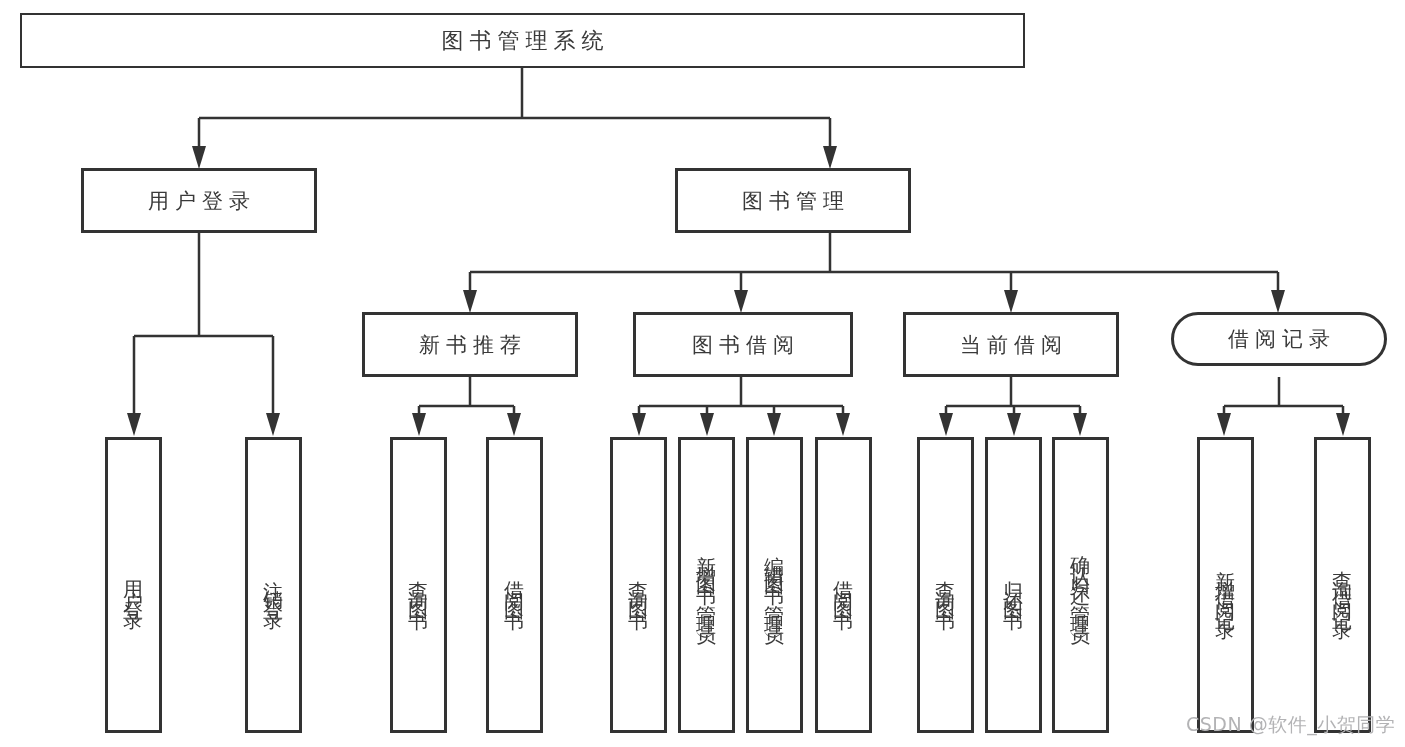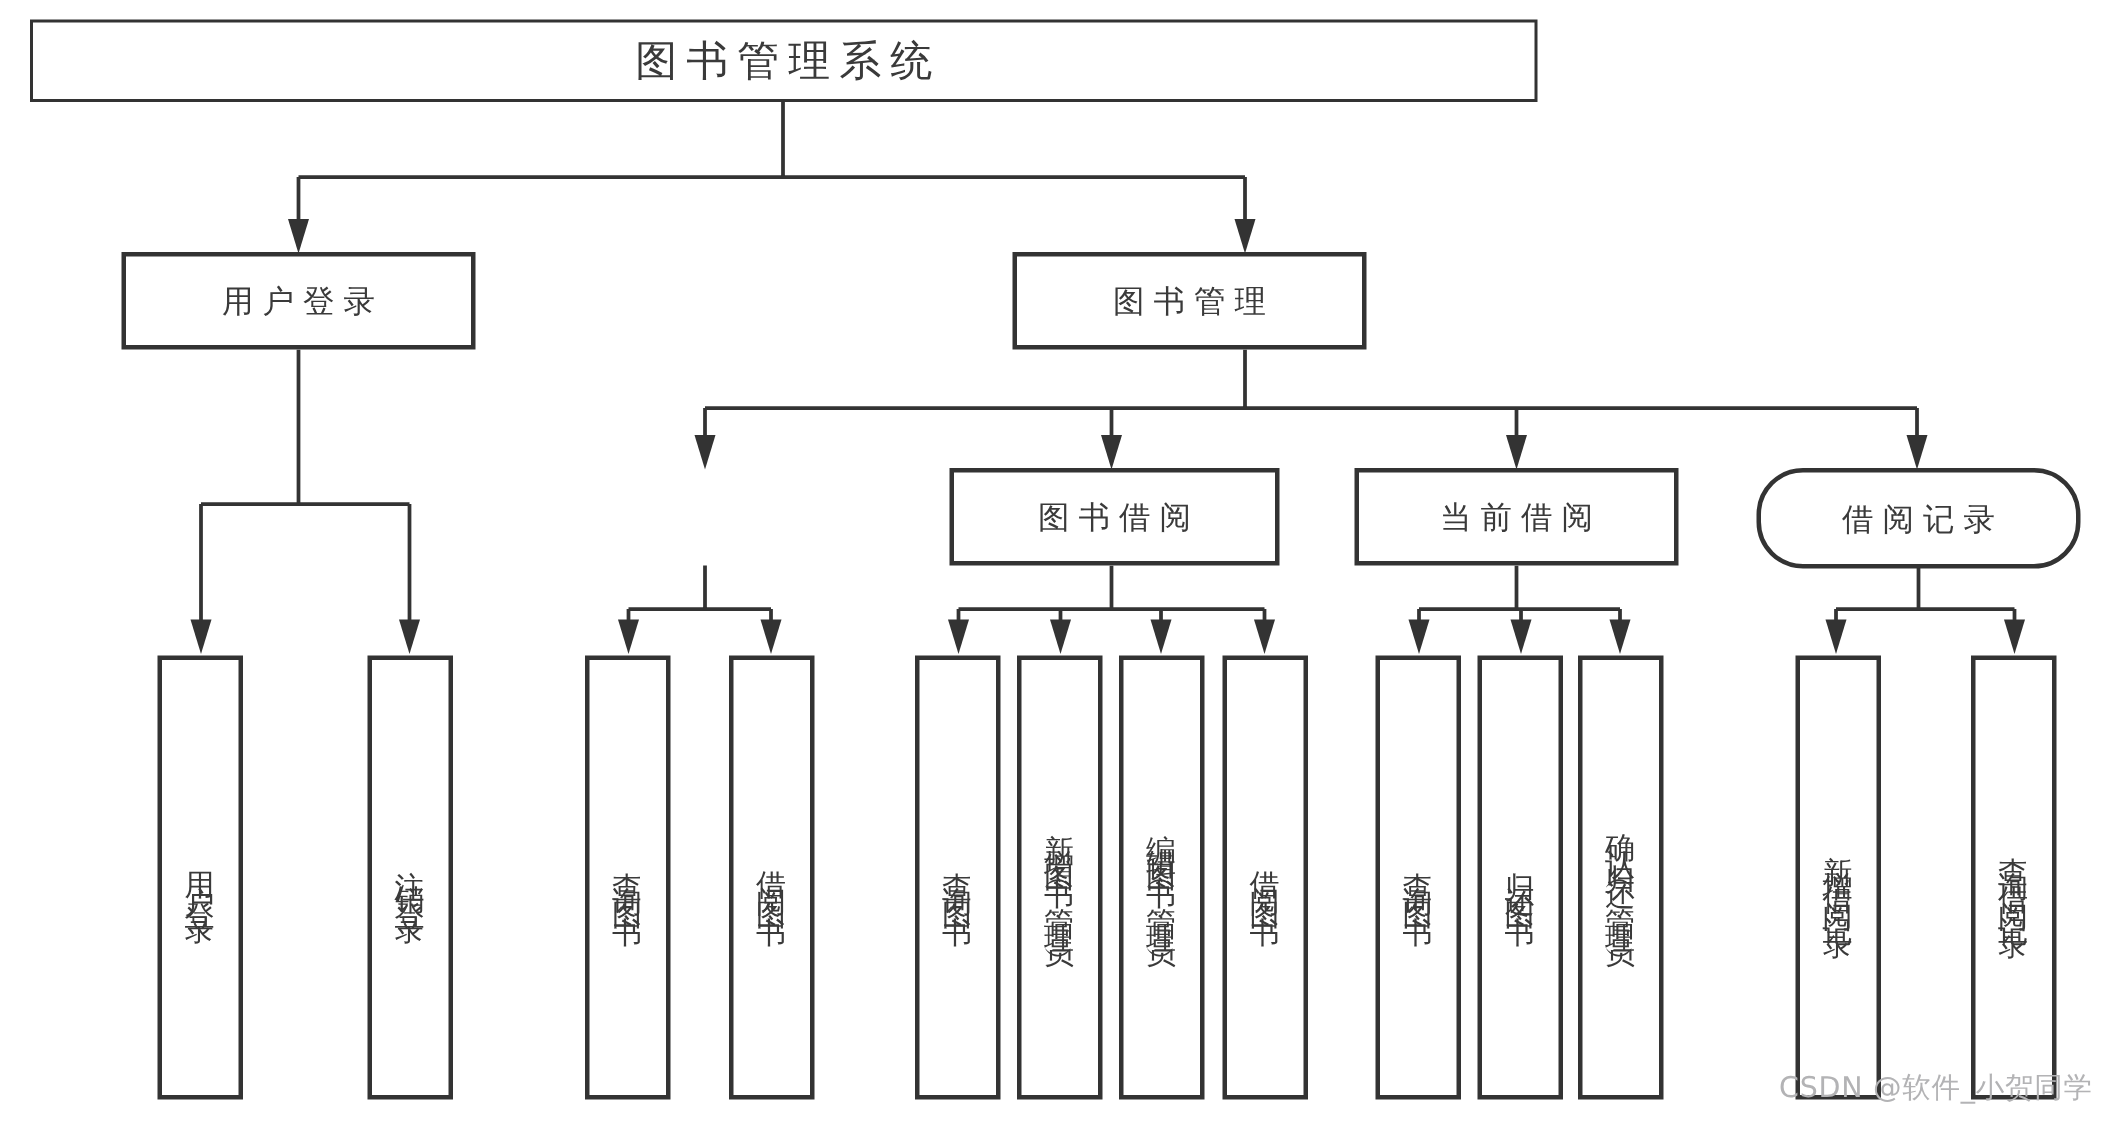"图书管理系统" .node.root { font-size: 28px -> 22px }
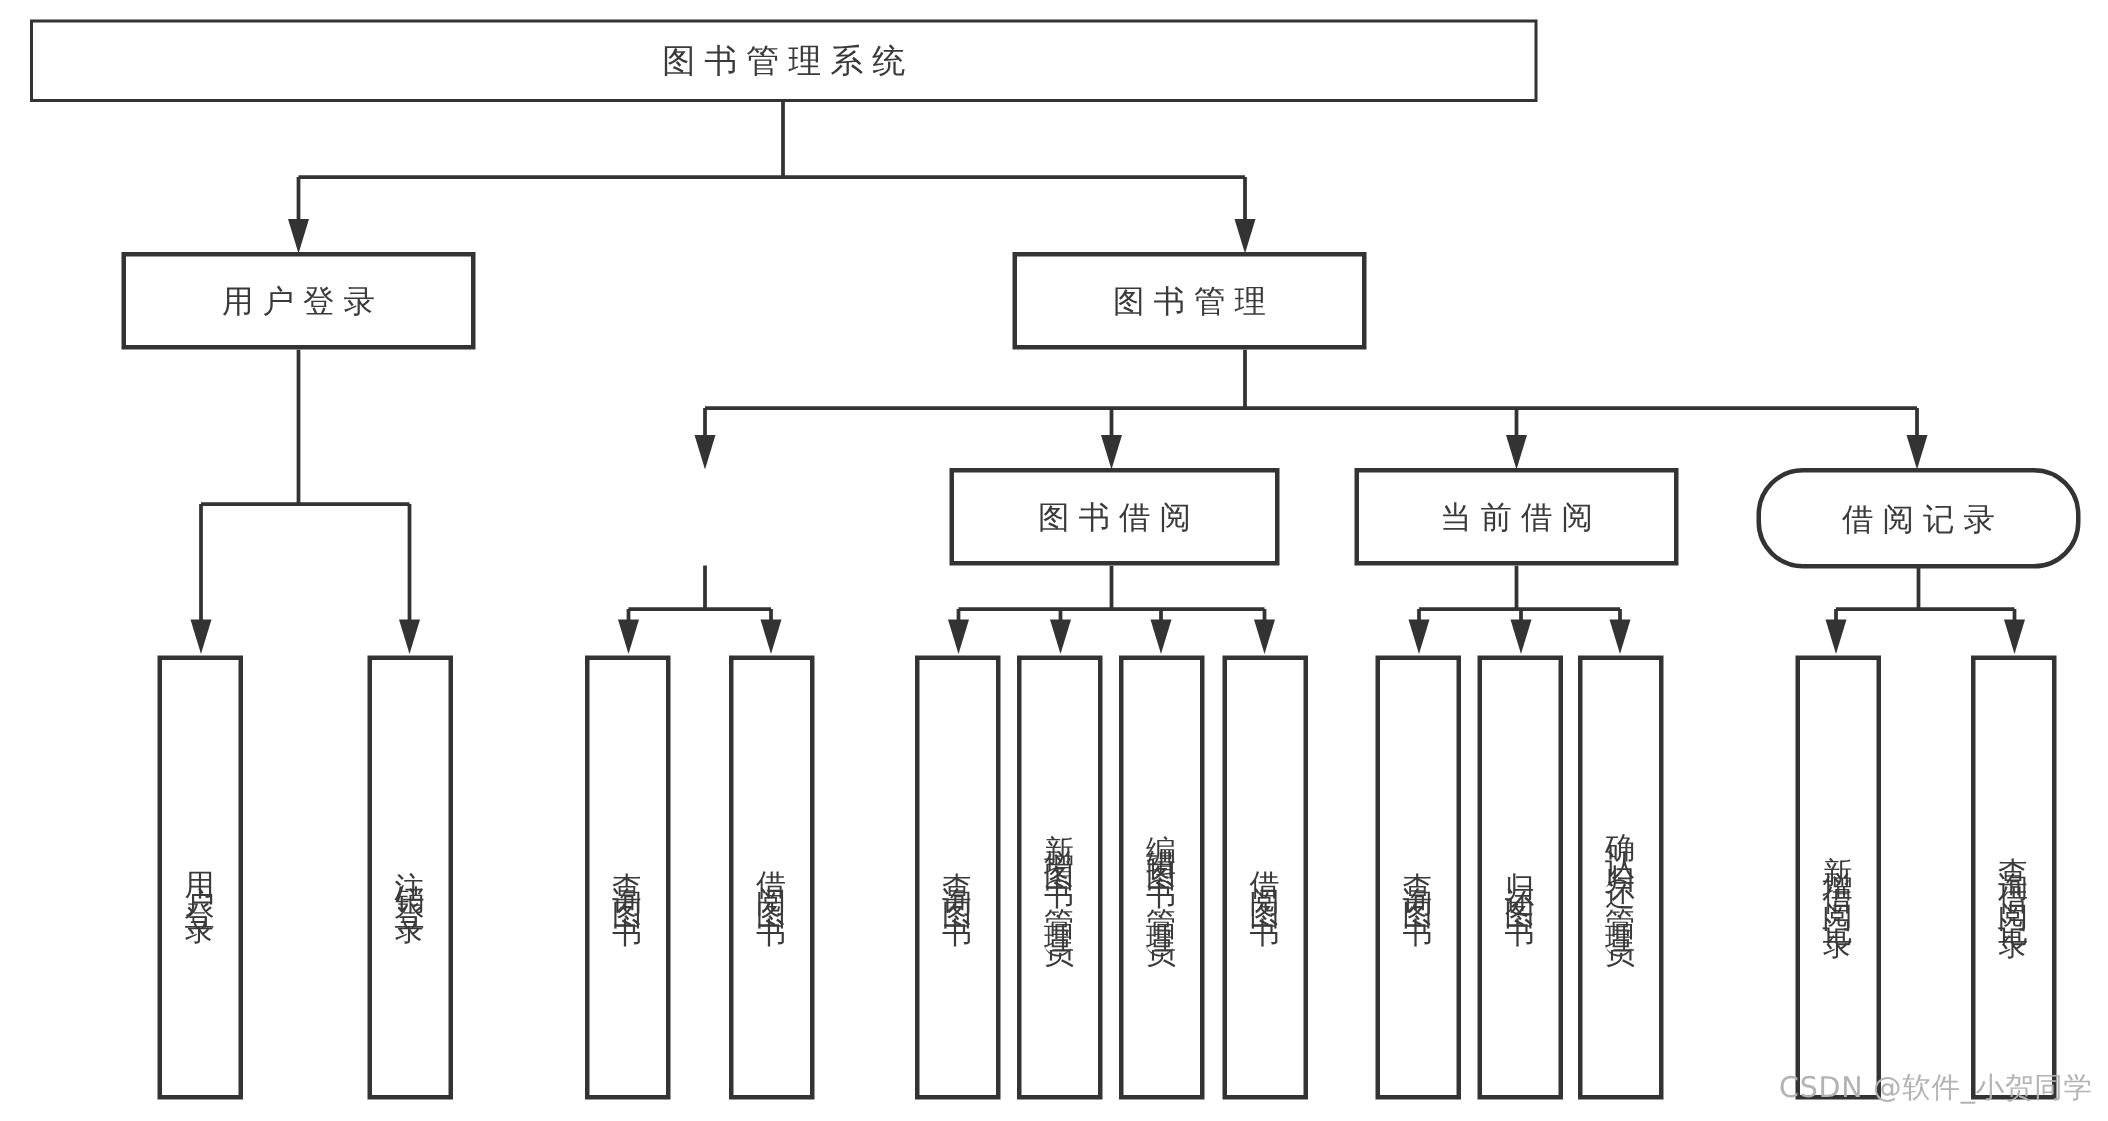"新书推荐" div.node { html: none -> <div>新书推荐</div> }
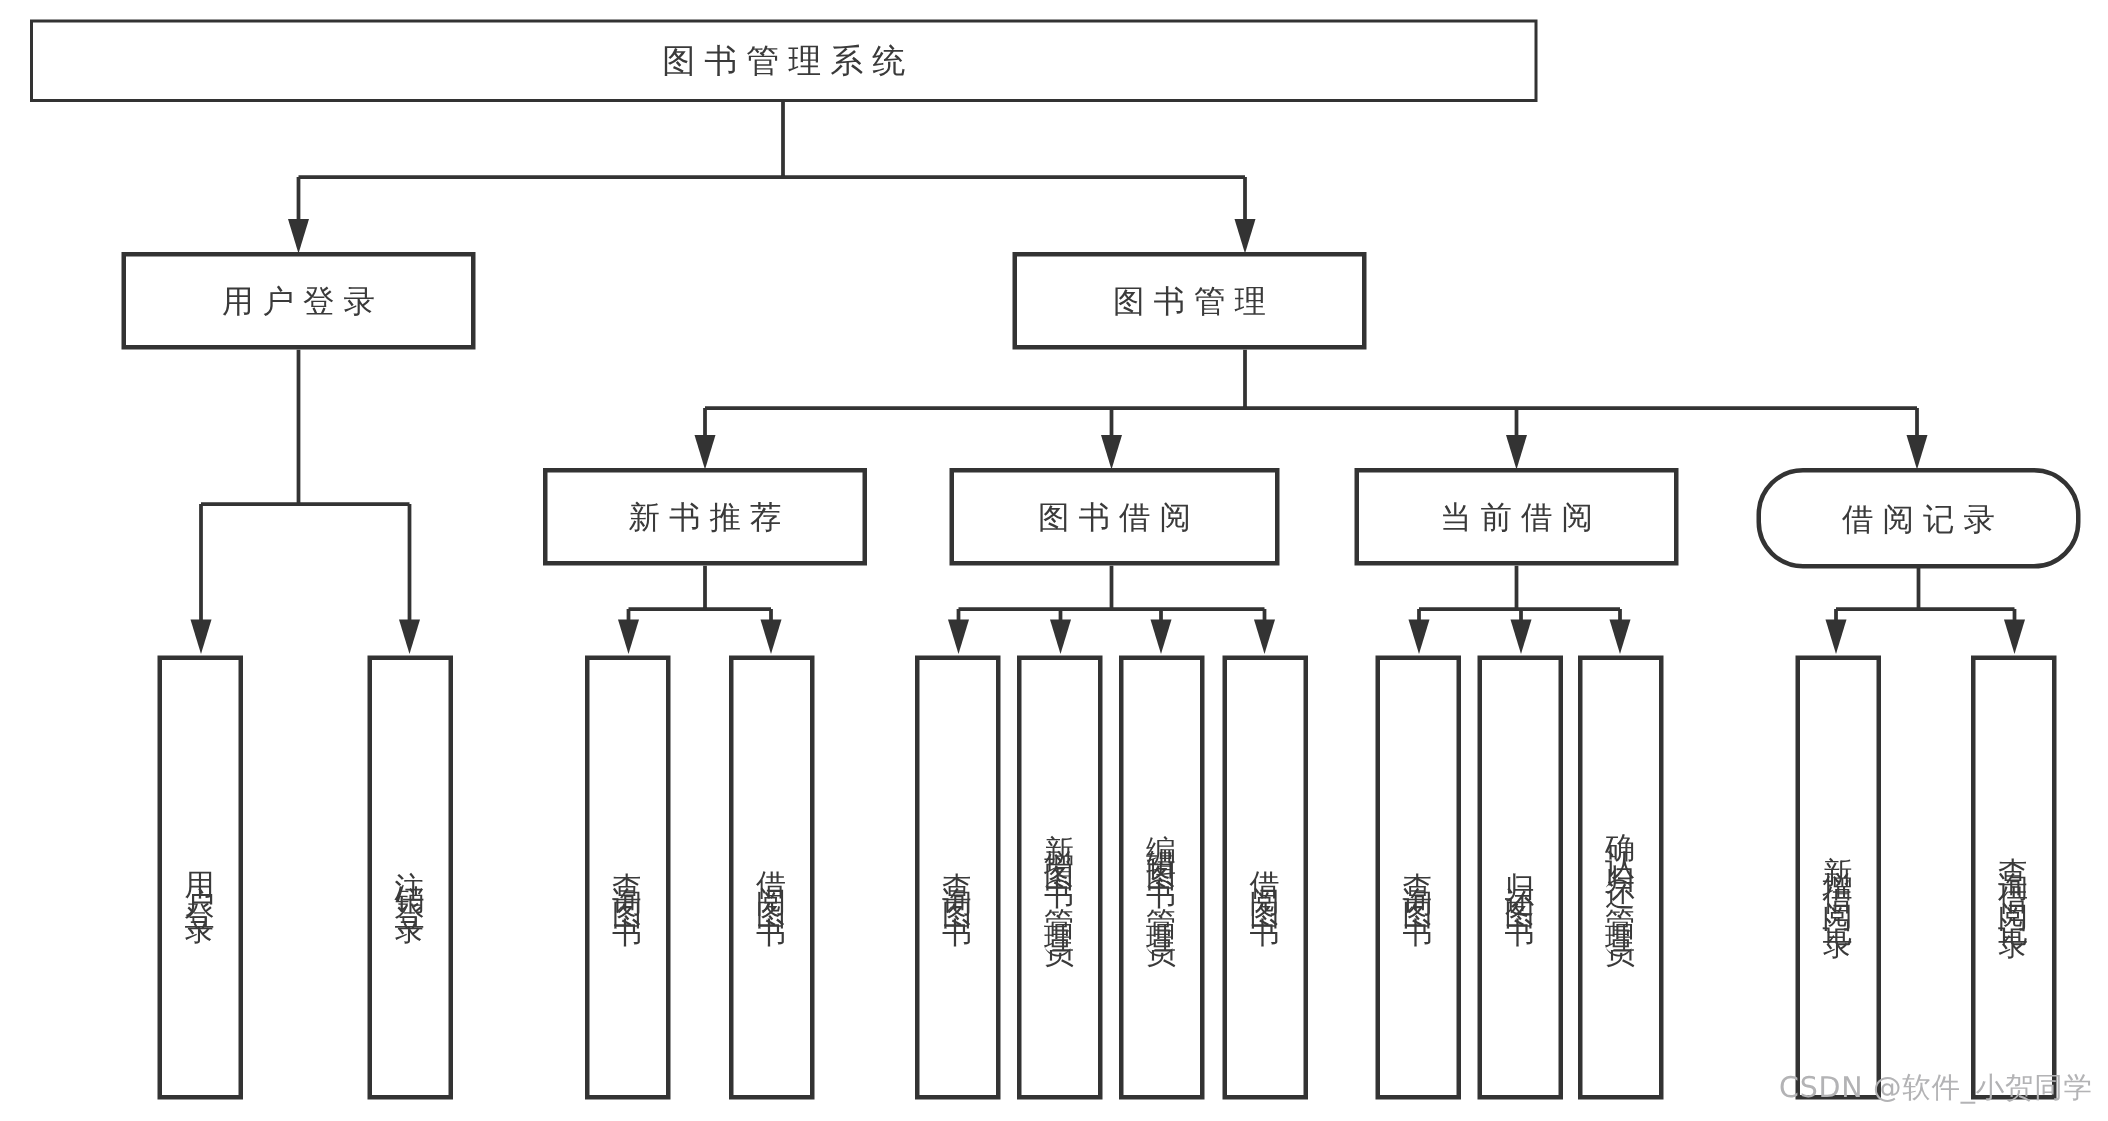"借阅记录" div.node { height: 67px -> 54px }
